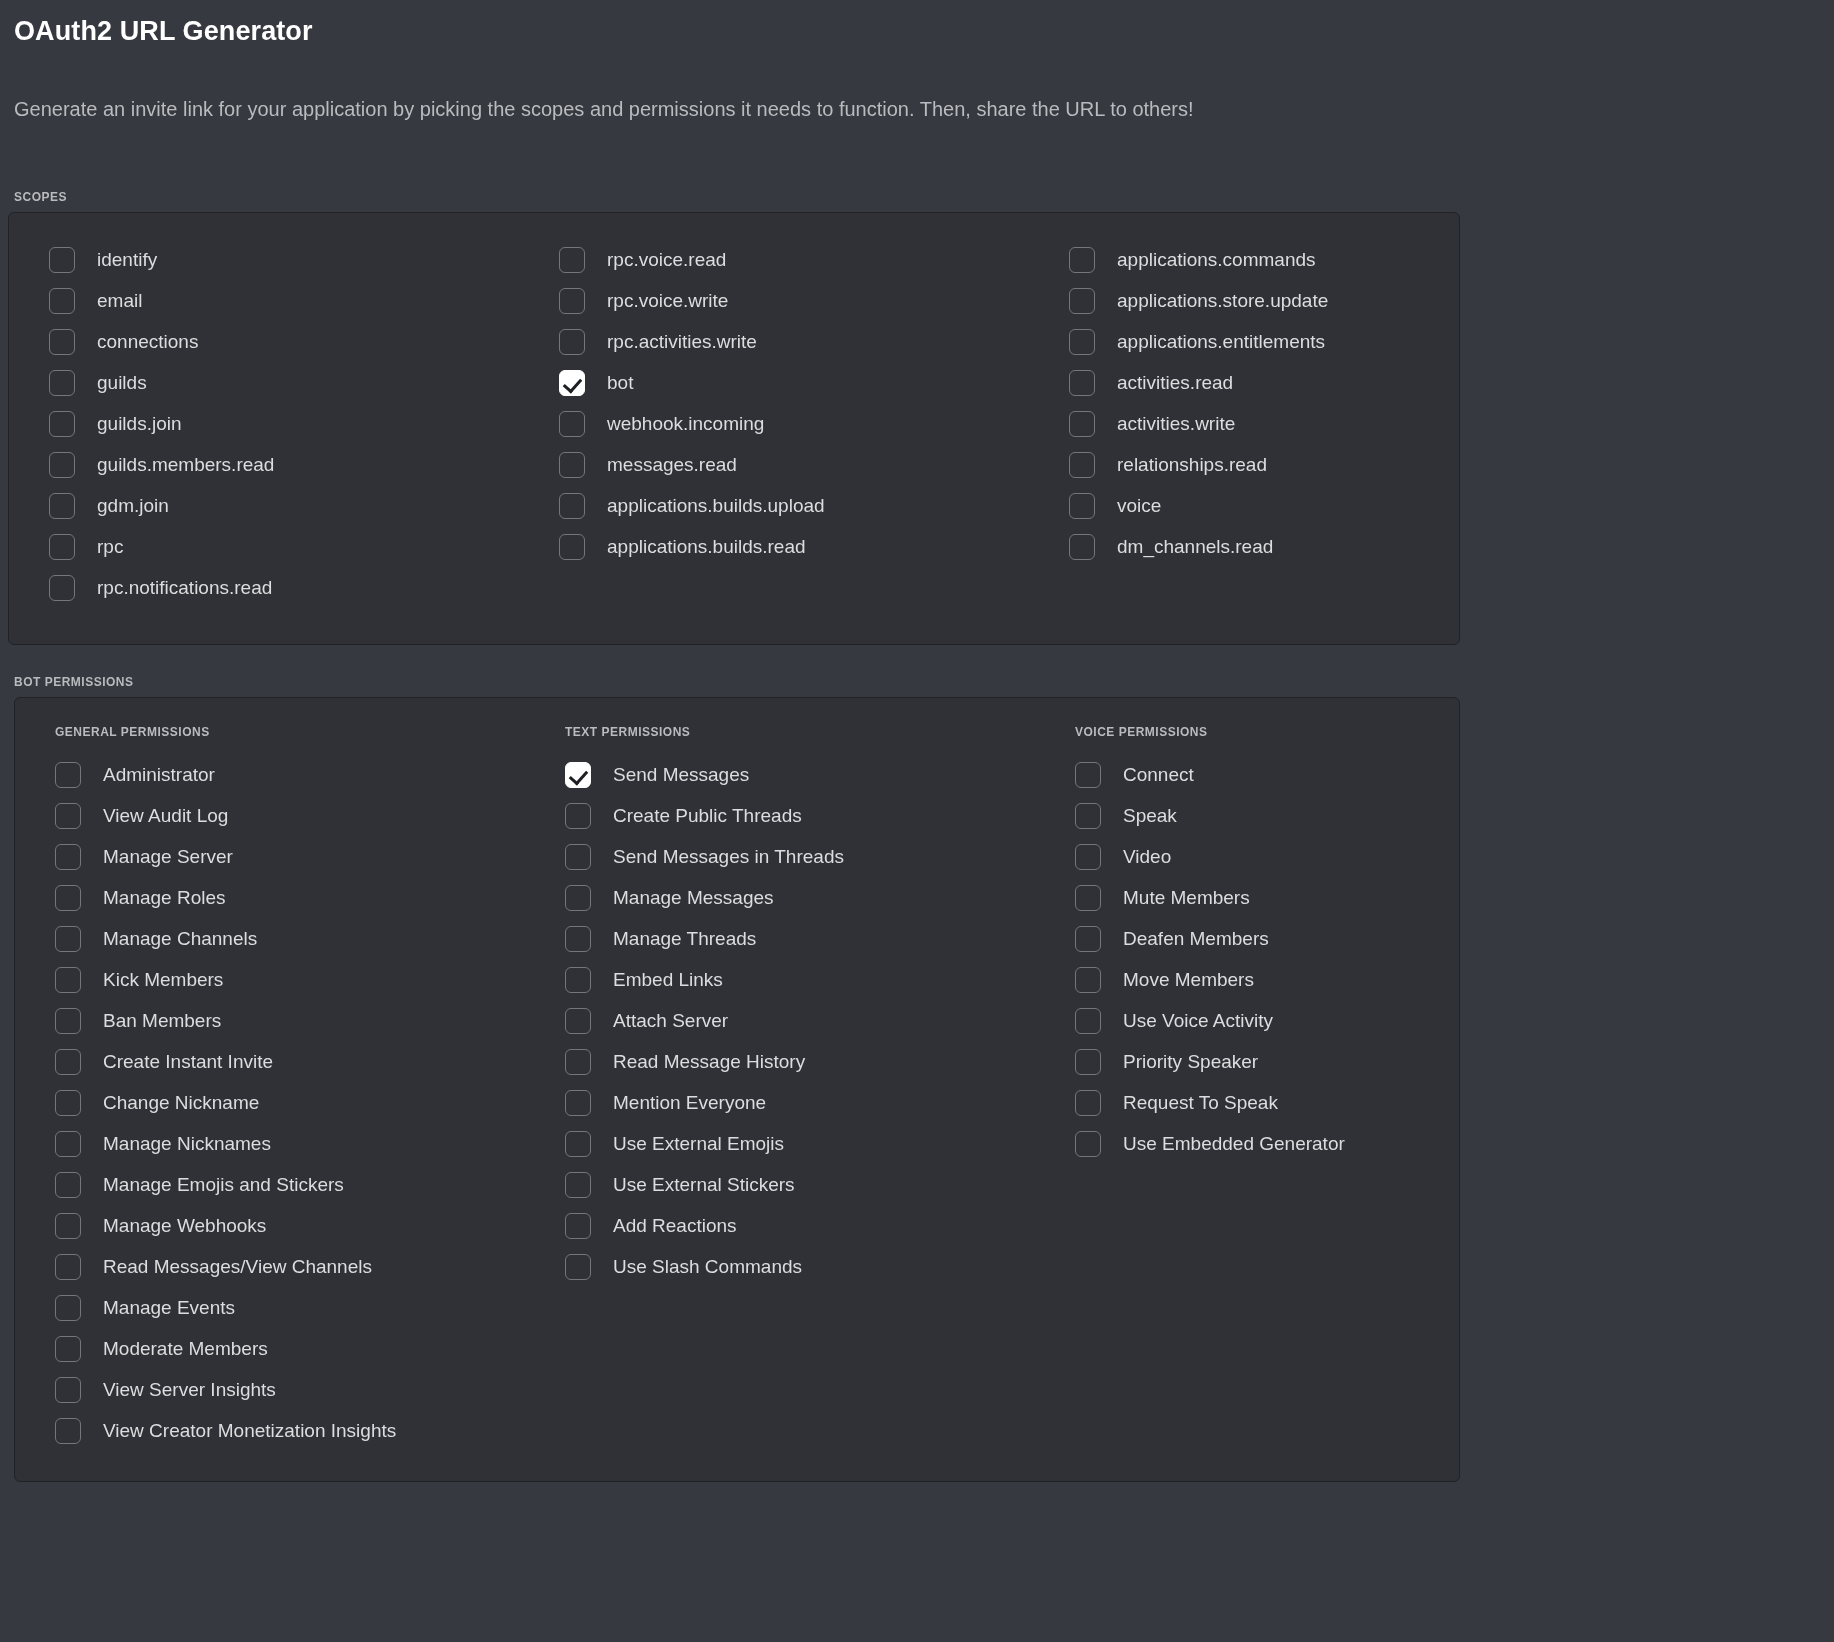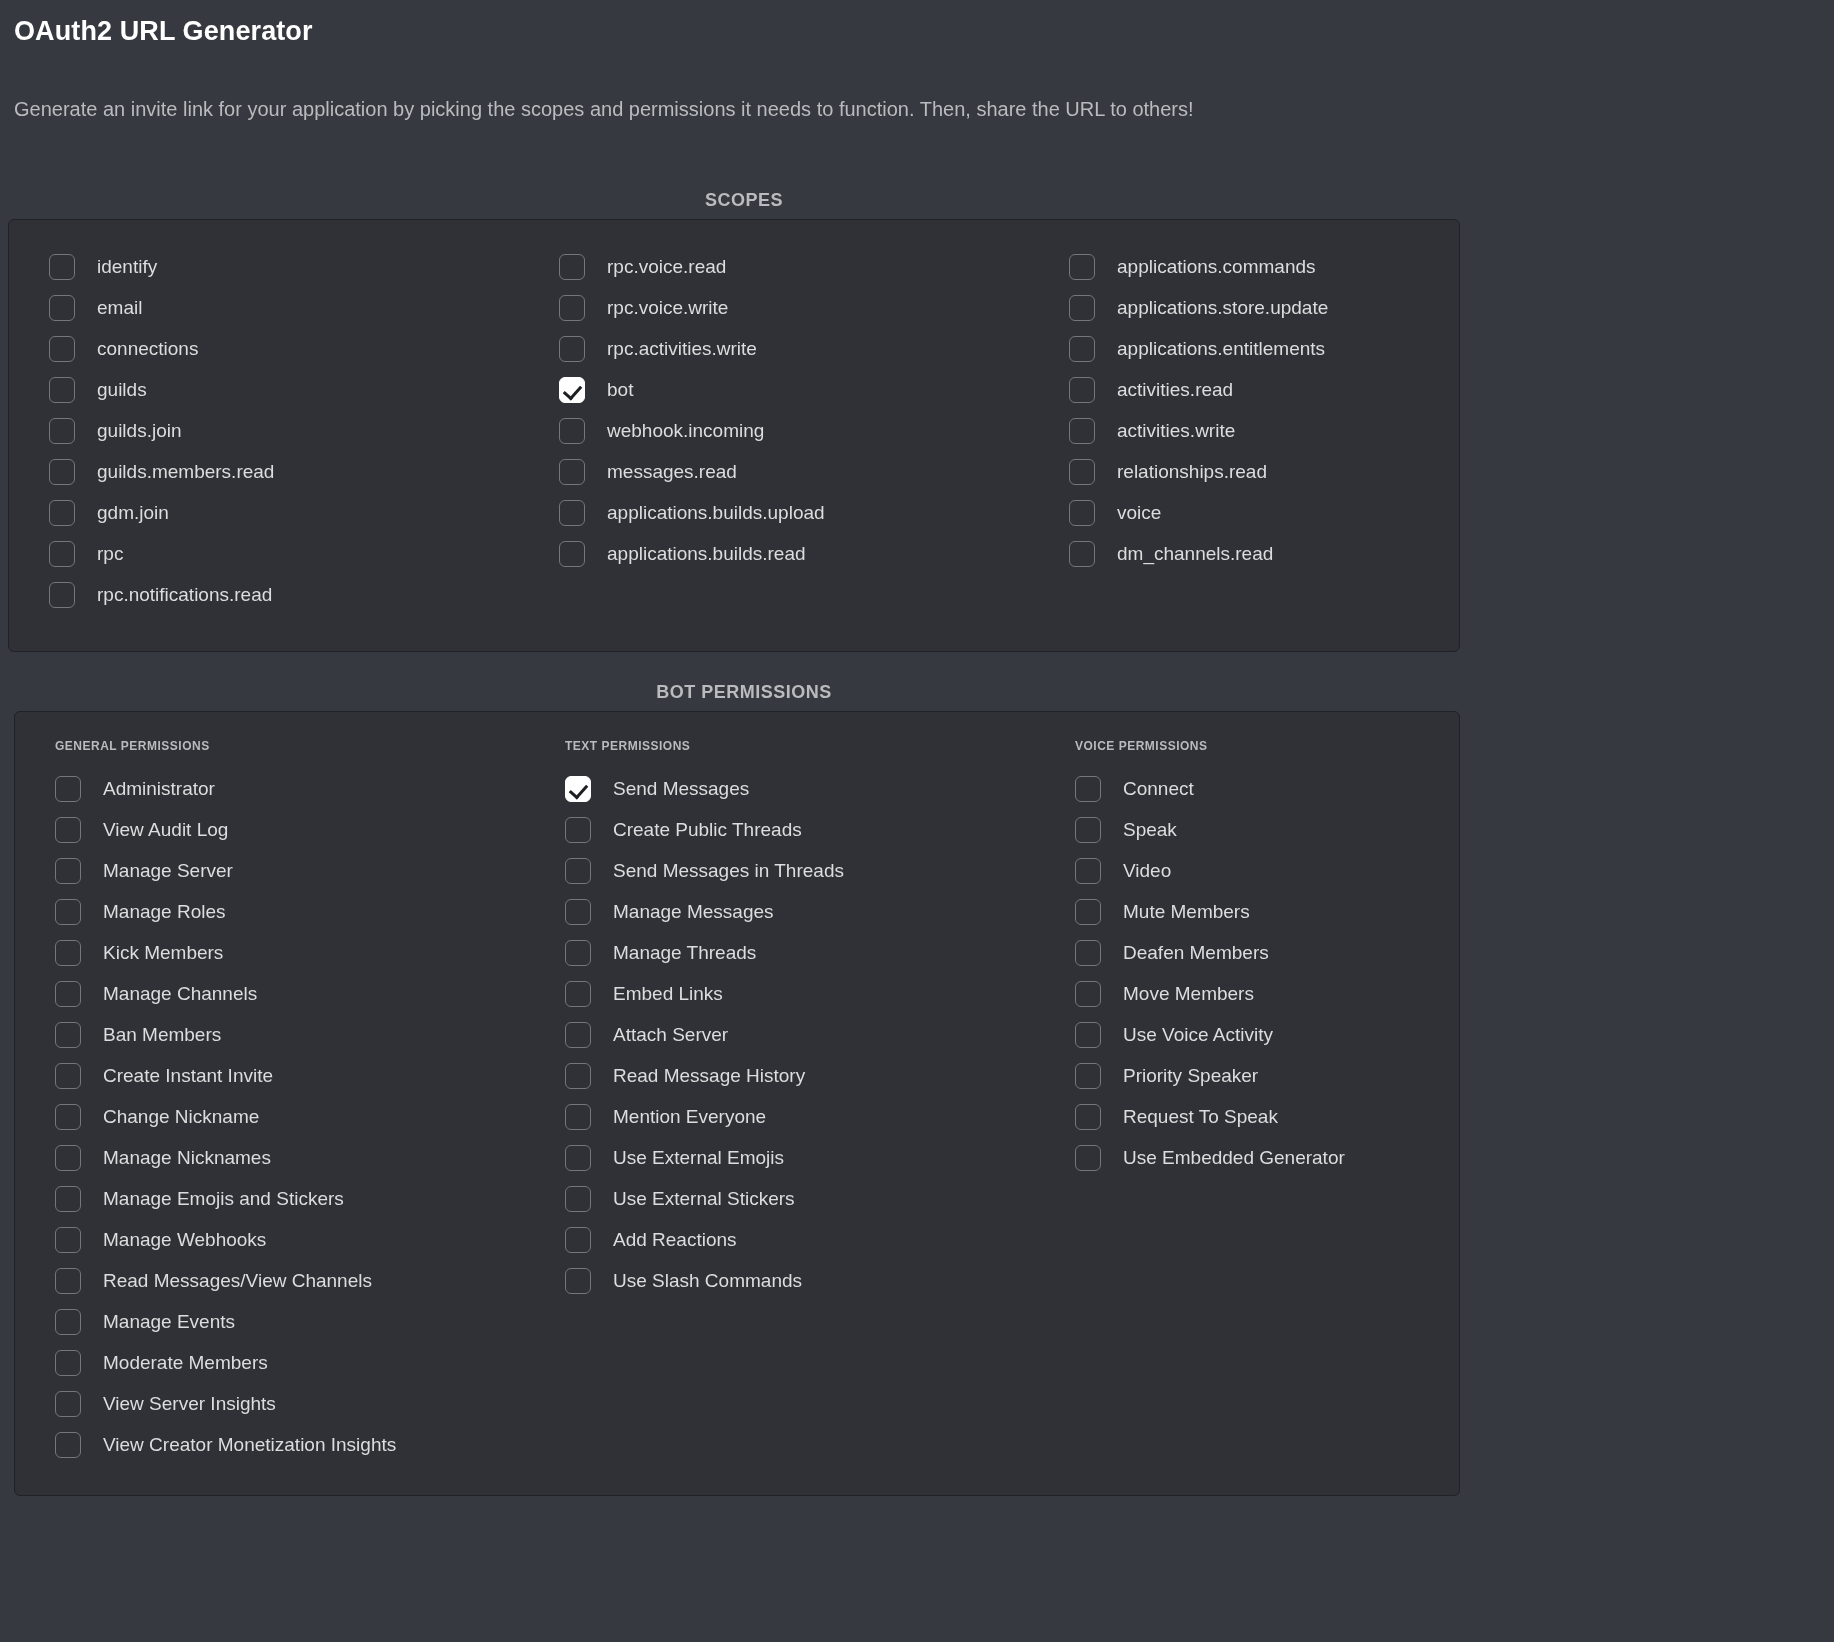"SCOPES" .section-label { font-size: 18px -> 12px; text-align: center -> none }
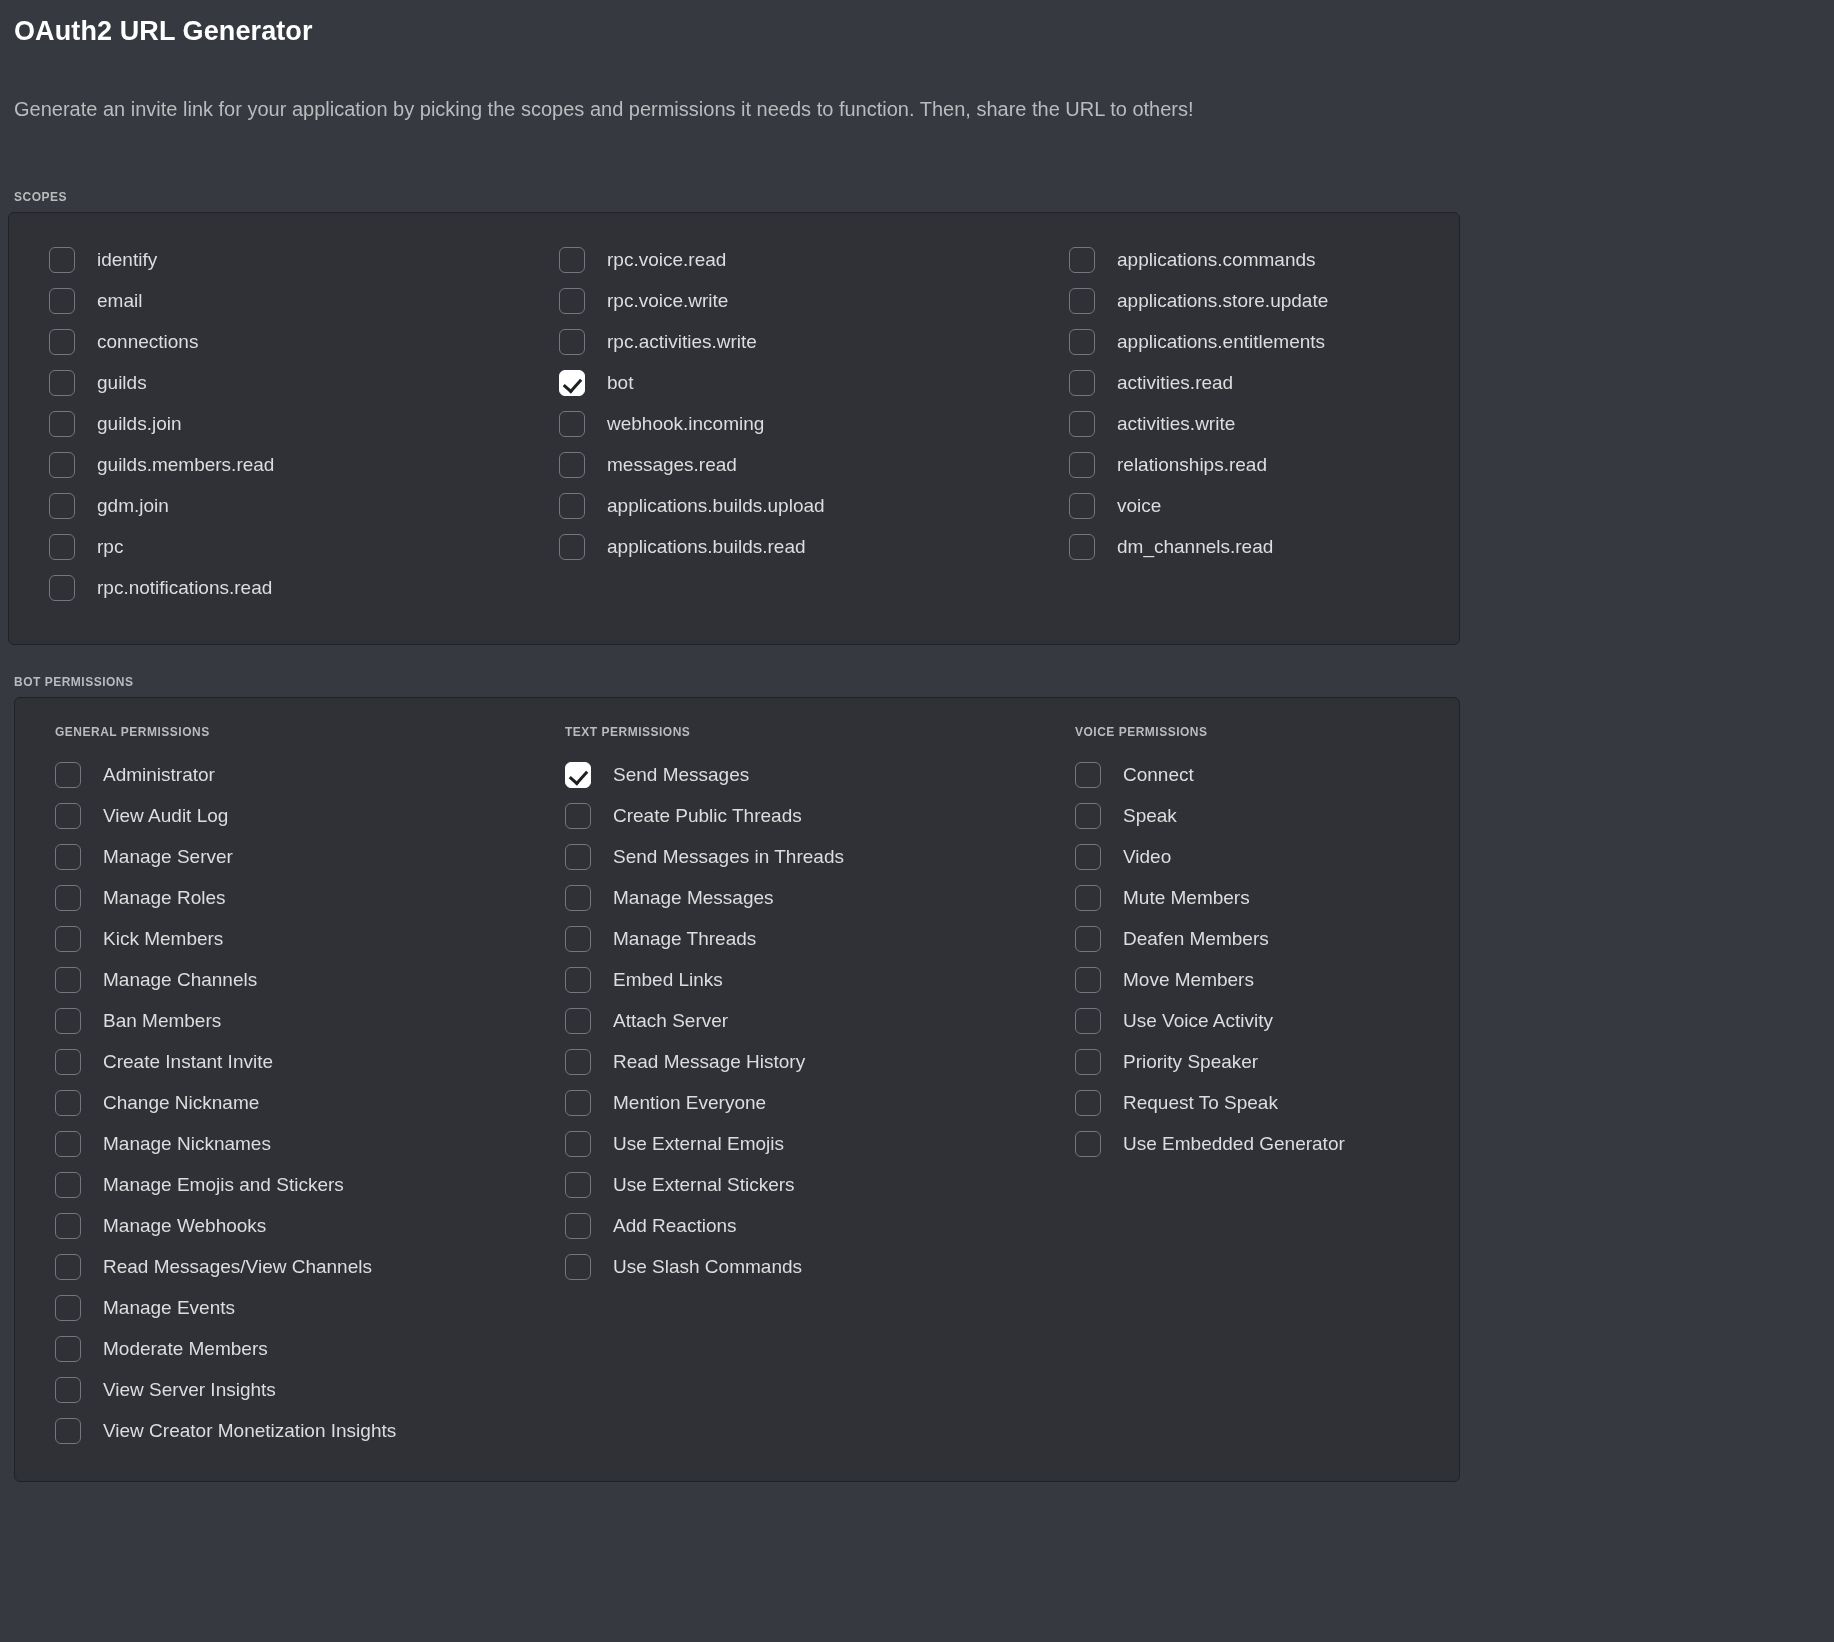"Kick Members" div.opt { order: before "Manage Channels" -> after "Manage Channels" }
